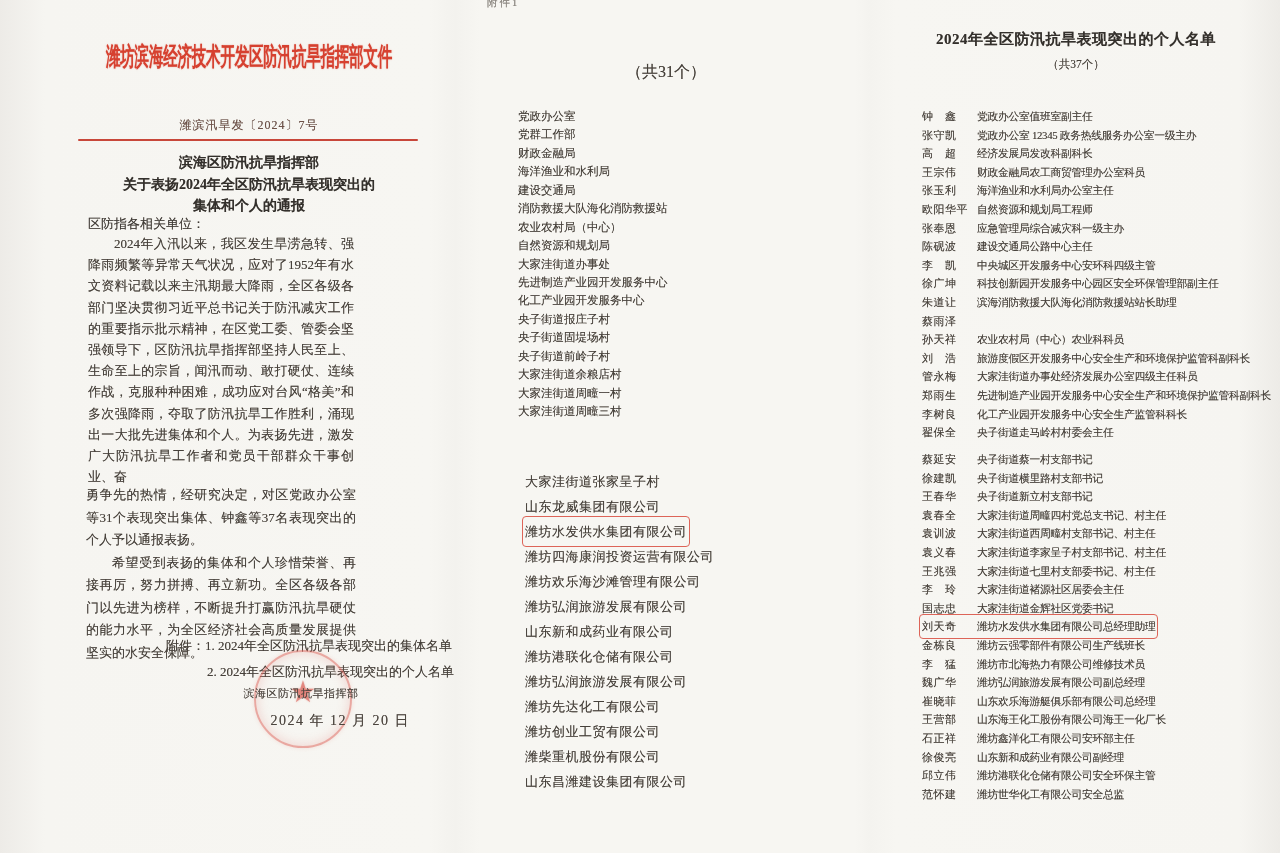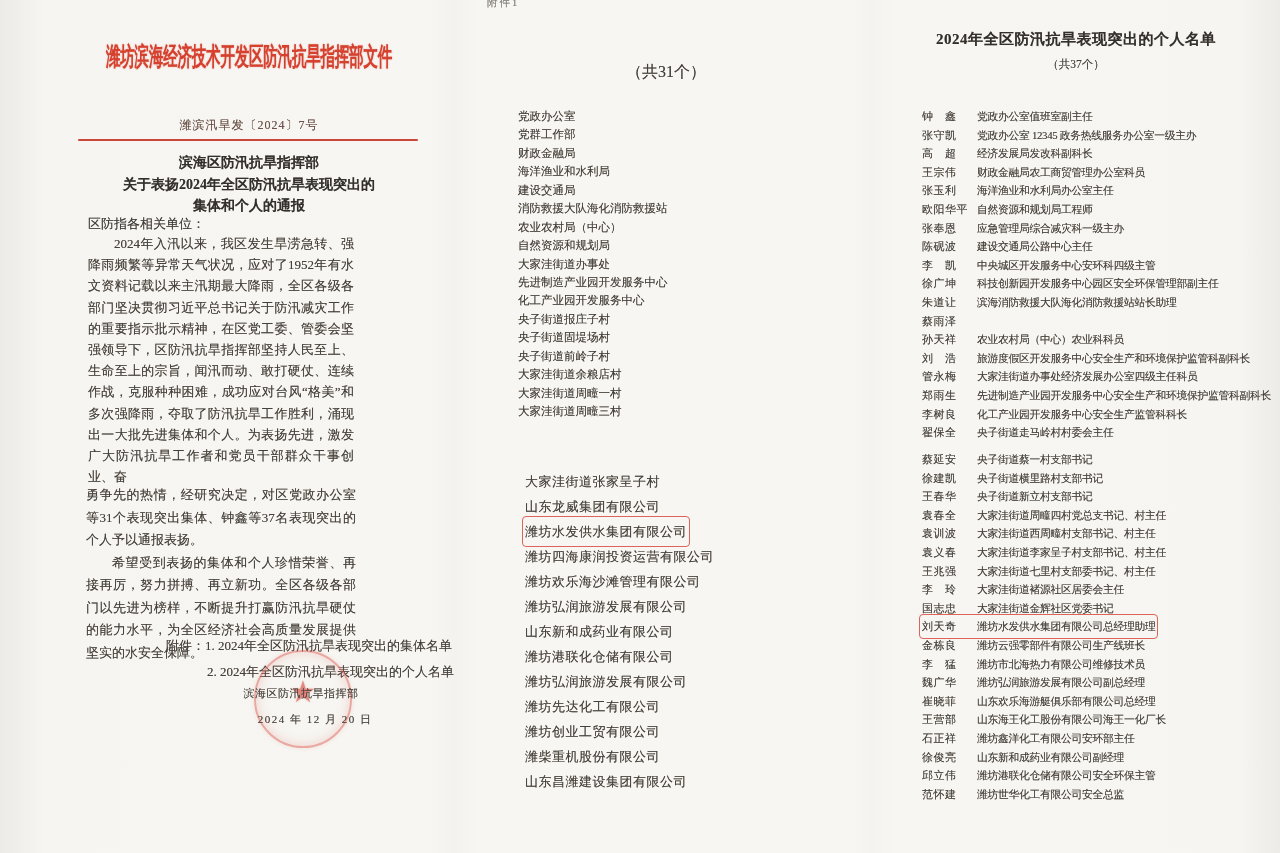"2024 年 12 月 20" .sign-date { font-size: 11px -> 14px; left: 144px -> 134px; text-align: center -> right }
